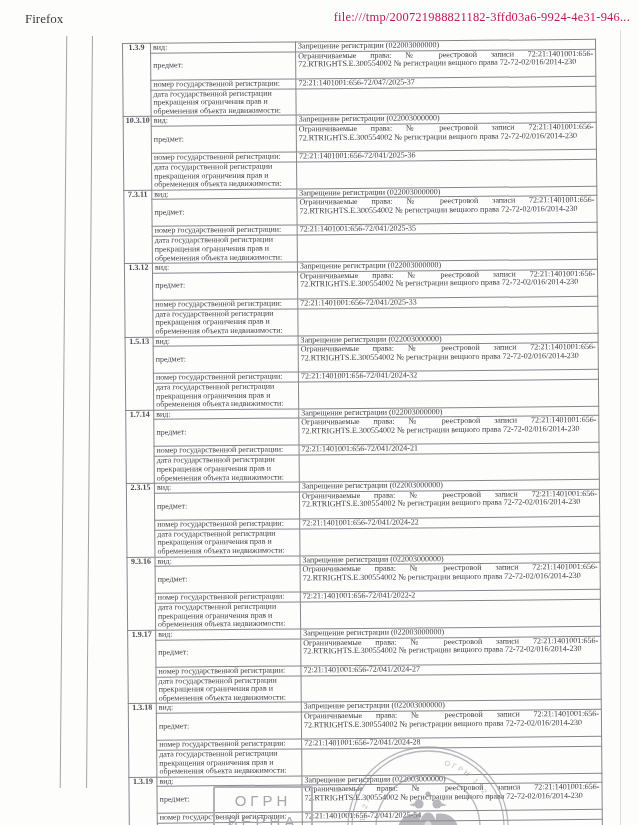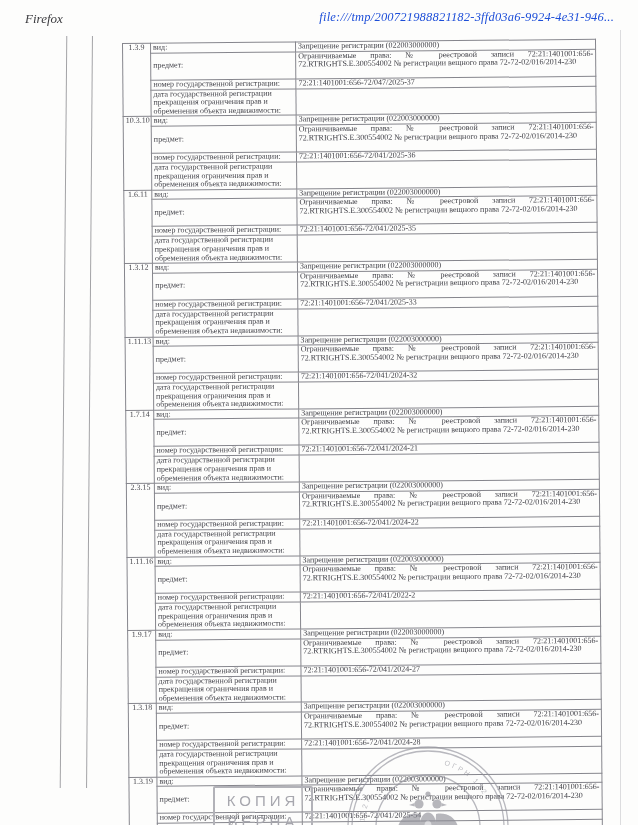"Firefox" .print-header { font-style: italic -> none }
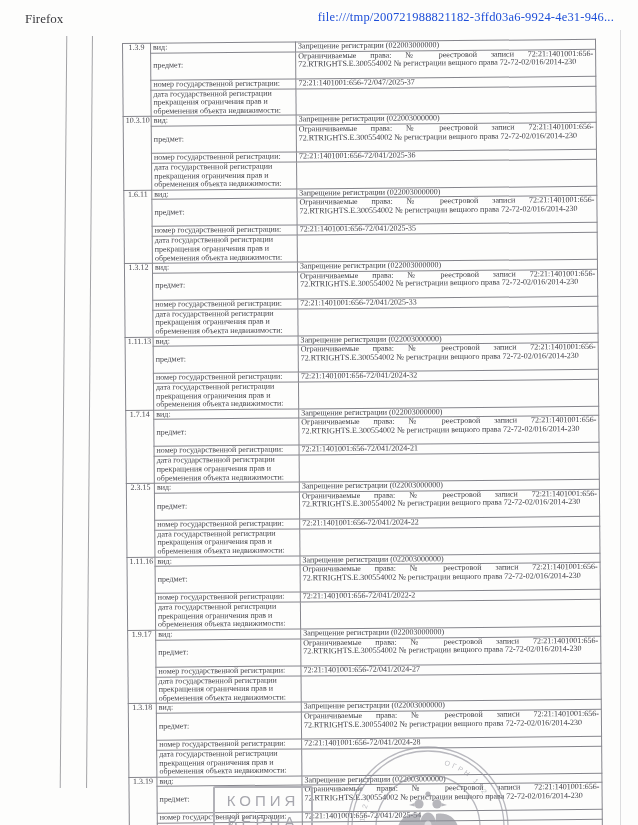"file:///tmp/200721988821182-3ffd03a6-992" .ph-url { color: #1d4ed8 -> #be185d; right: 24px -> 8px }
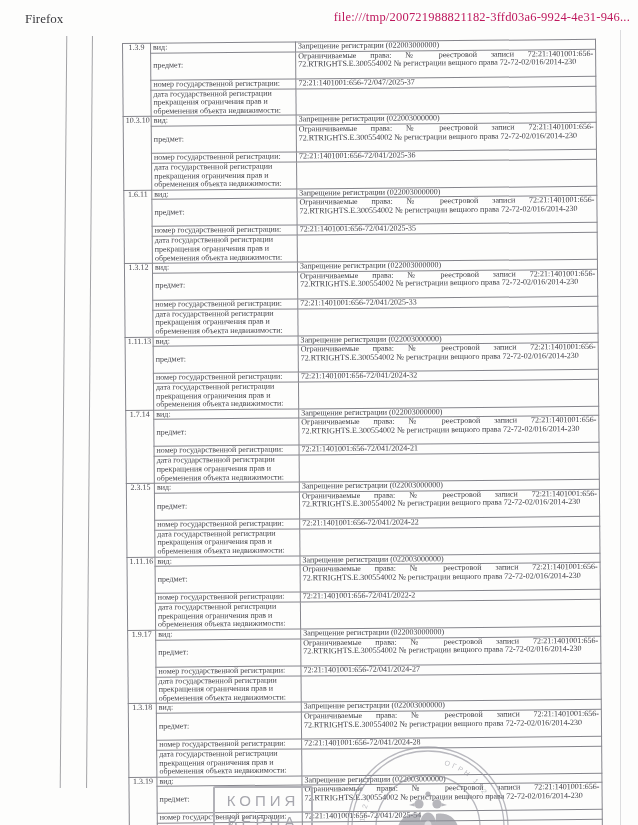"1.3.9" td.c-num { font-weight: none -> bold }
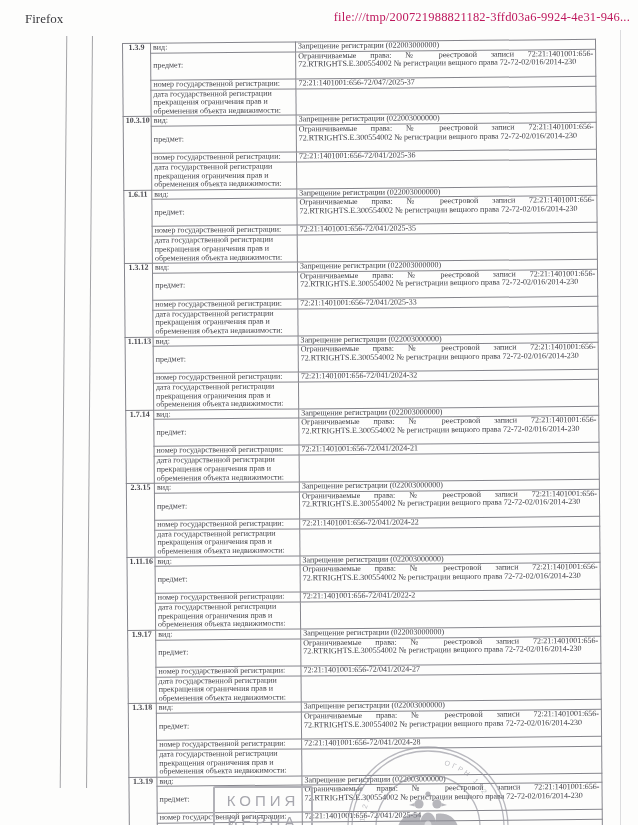"1.6.11" td.c-num { text: 1.6.11 -> 7.3.11 }
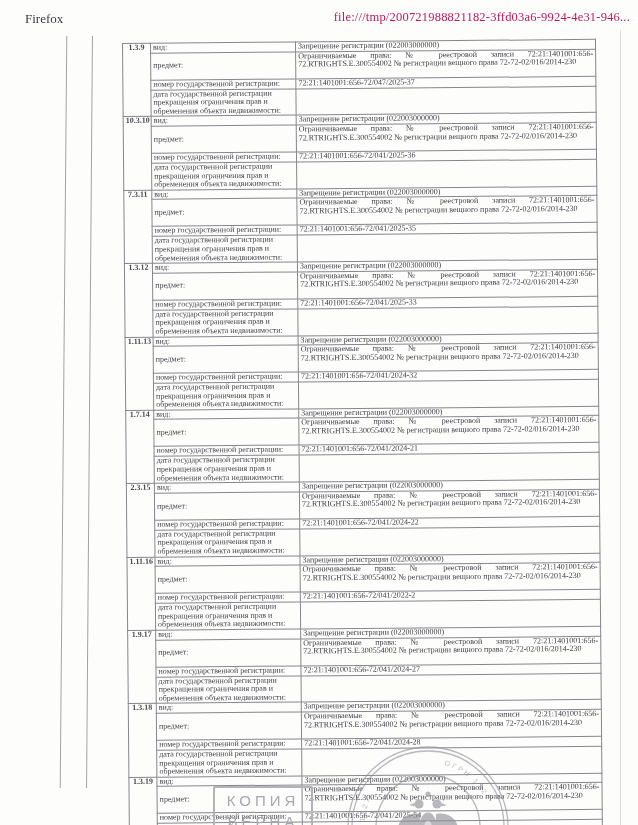"1.11.13" td.c-num { text: 1.11.13 -> 1.5.13 }
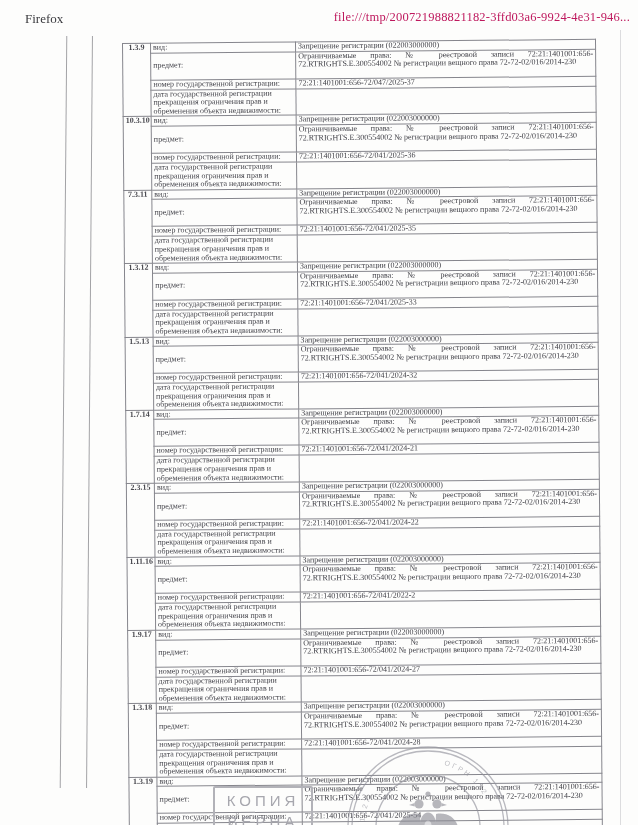"1.11.16" td.c-num { text: 1.11.16 -> 9.3.16 }
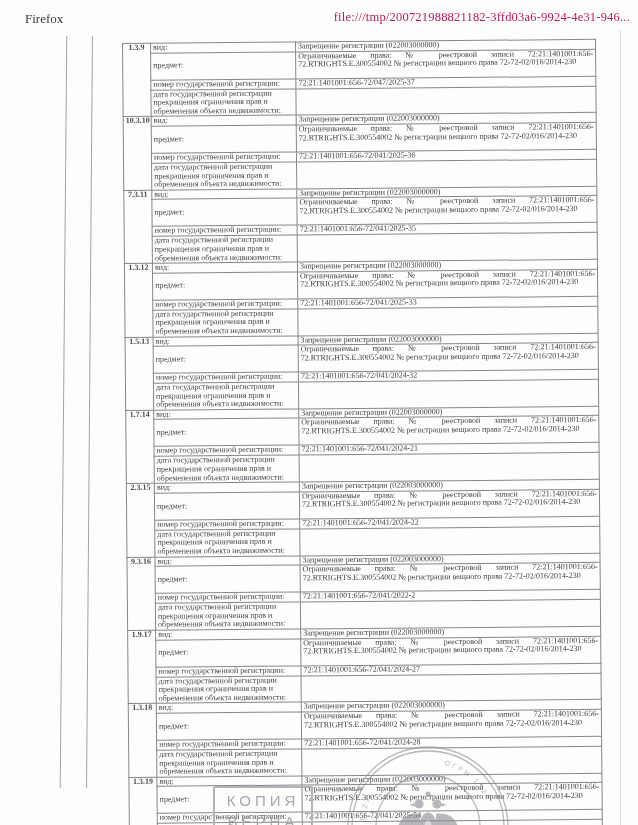"КОПИЯ" div { text: КОПИЯ -> ОГРН }
